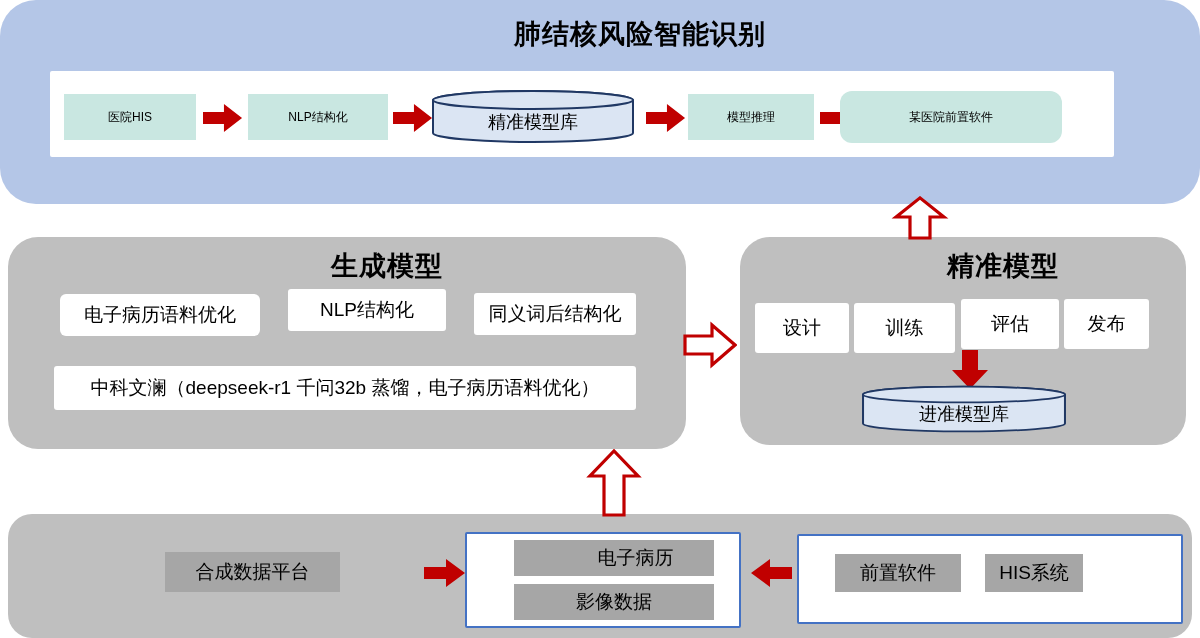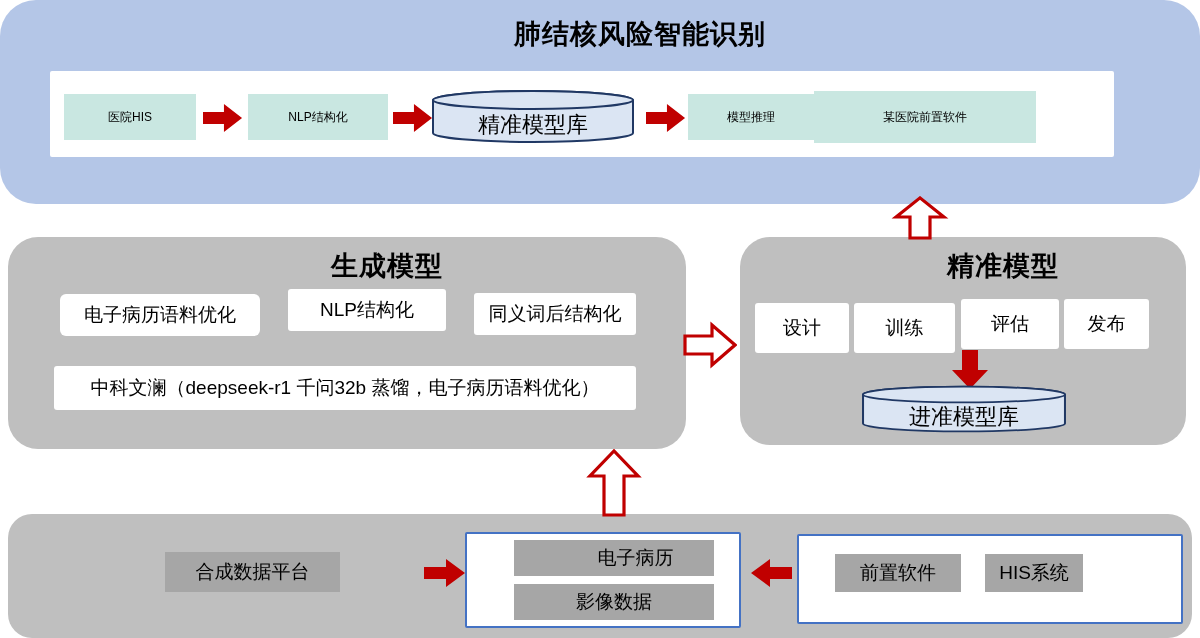"精准模型库" .cyl-label { font-size: 22px -> 18px }
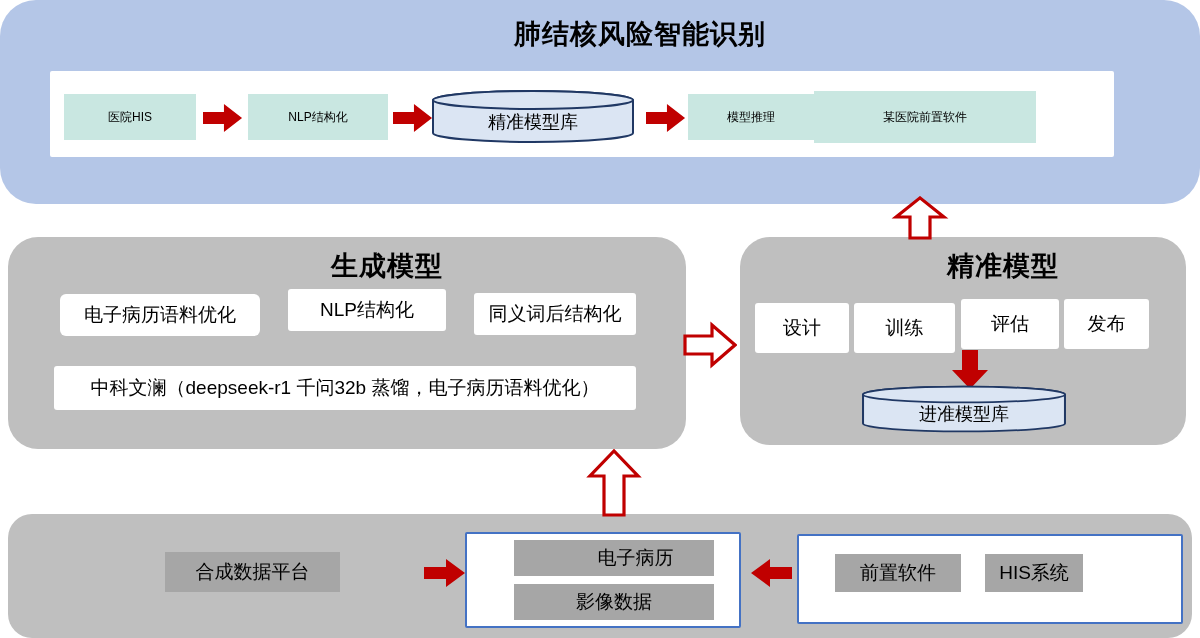"某医院前置软件" div.abs { border-radius: none -> 12px; left: 814px -> 840px }
